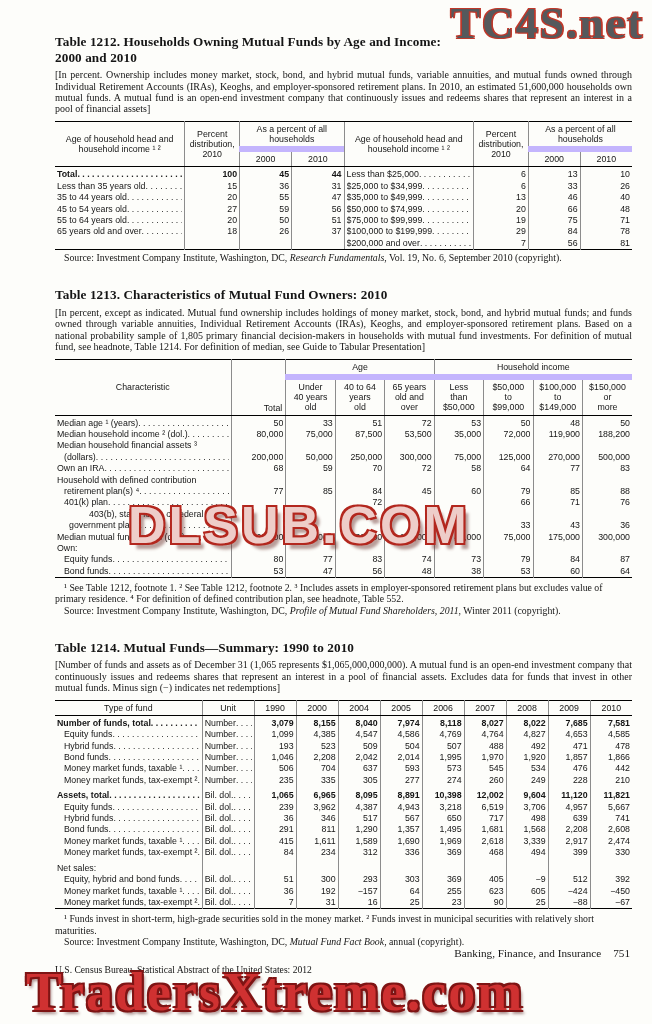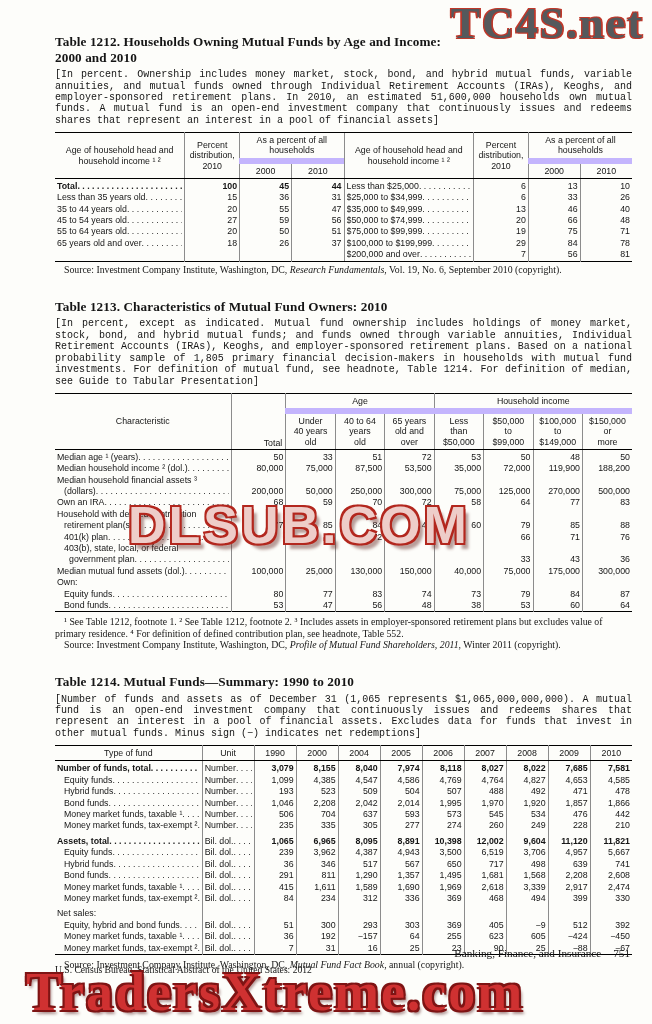"[In percent. Ownership includes money" .headnote { font-family: Liberation Mono, monospace -> none }
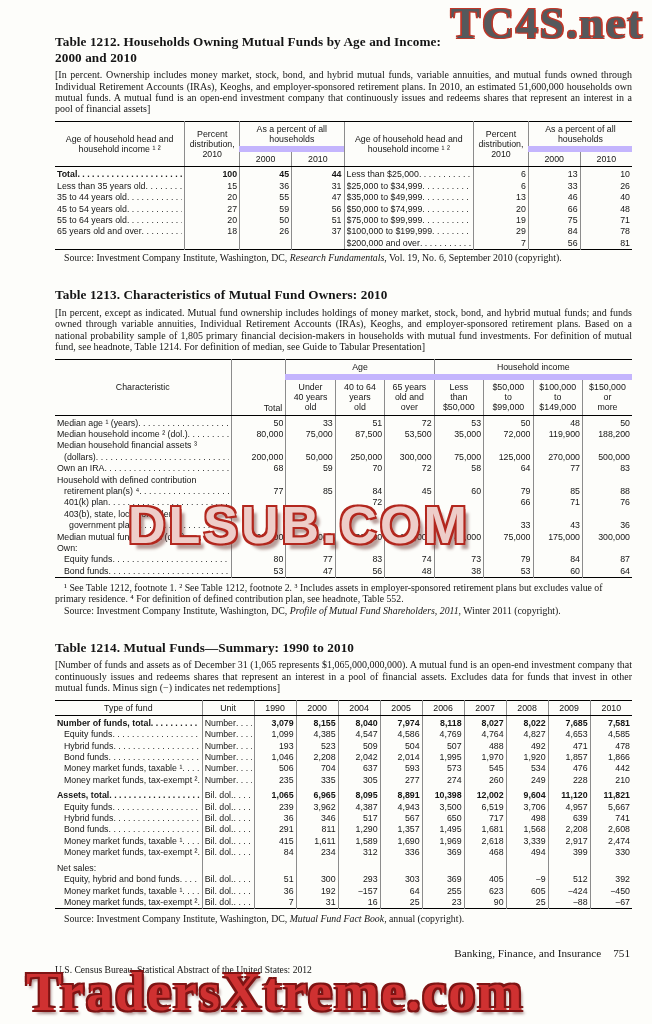"(dollars)" .ind { text-align: none -> center }
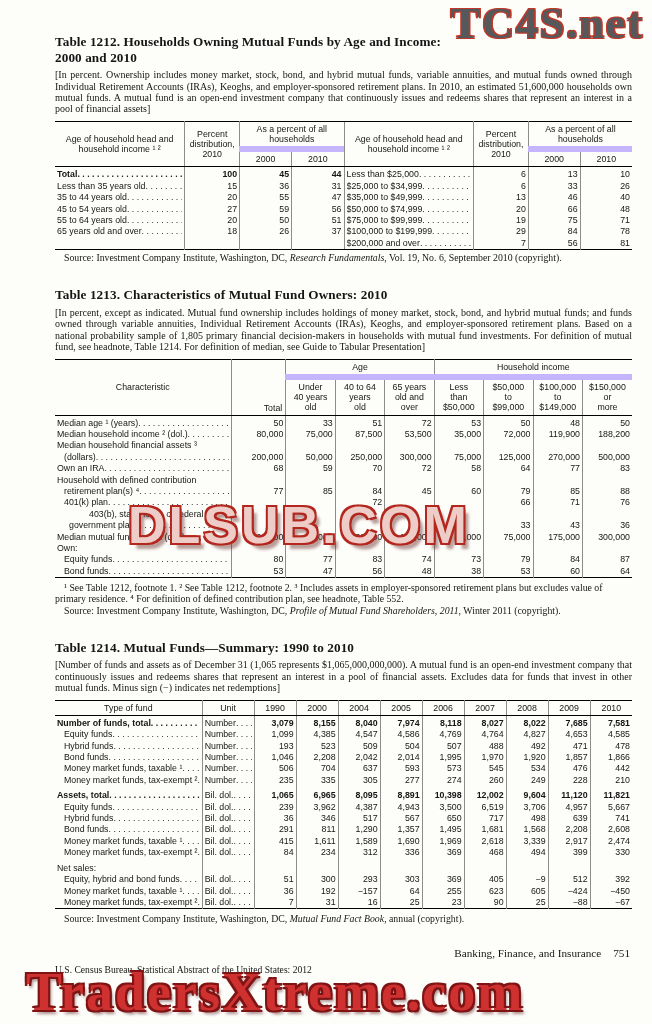"3,500" td.v { text: 3,500 -> 3,218 }
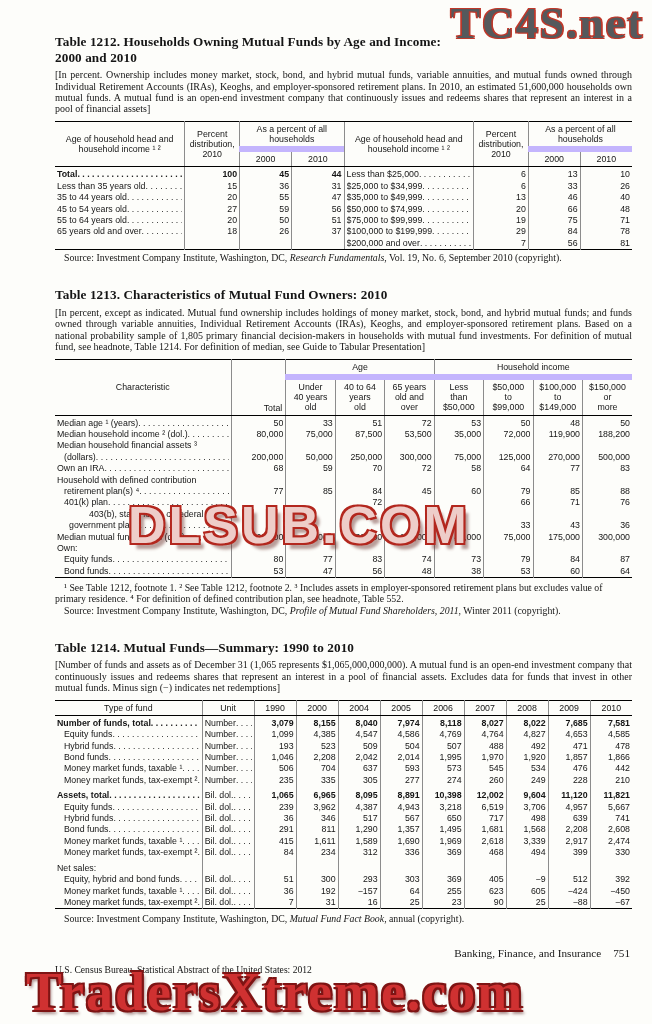"¹ Funds invest in short-term," p.fn { html: none -> <p>¹ Funds invest in short-term, high-grade securities sold in the money market. ² Funds invest in municipal securities with relatively short maturities.</p> }
